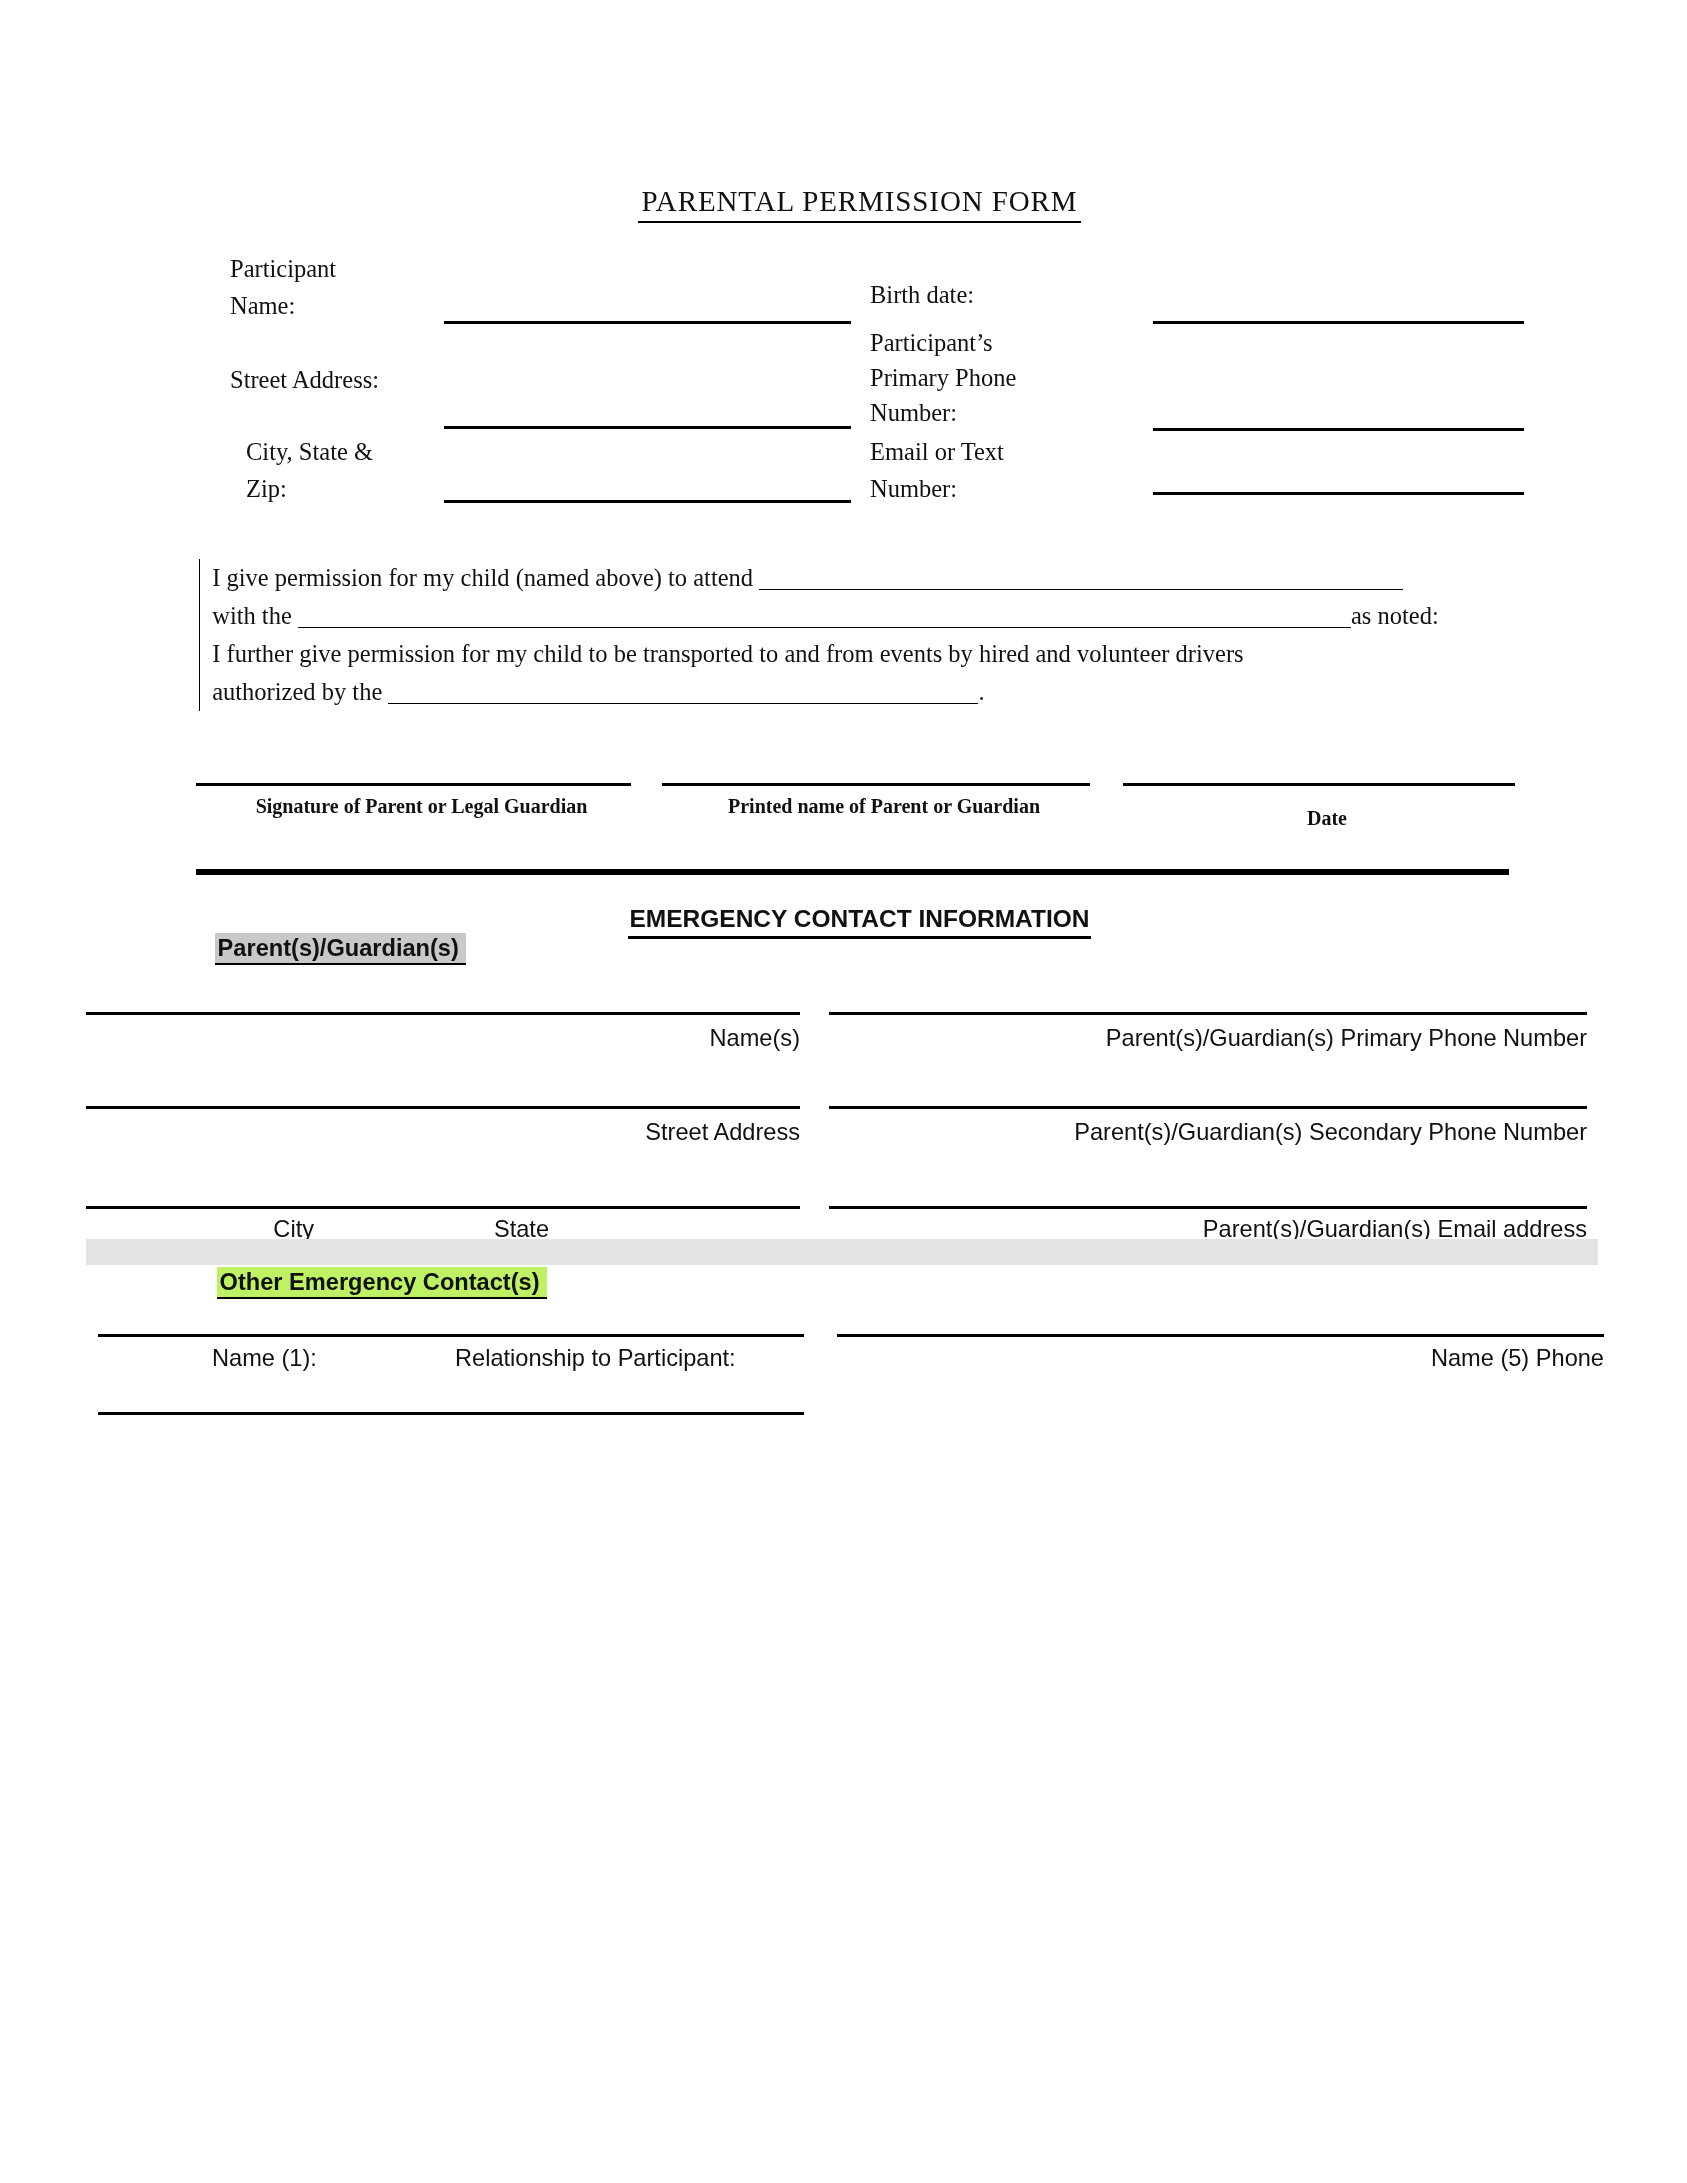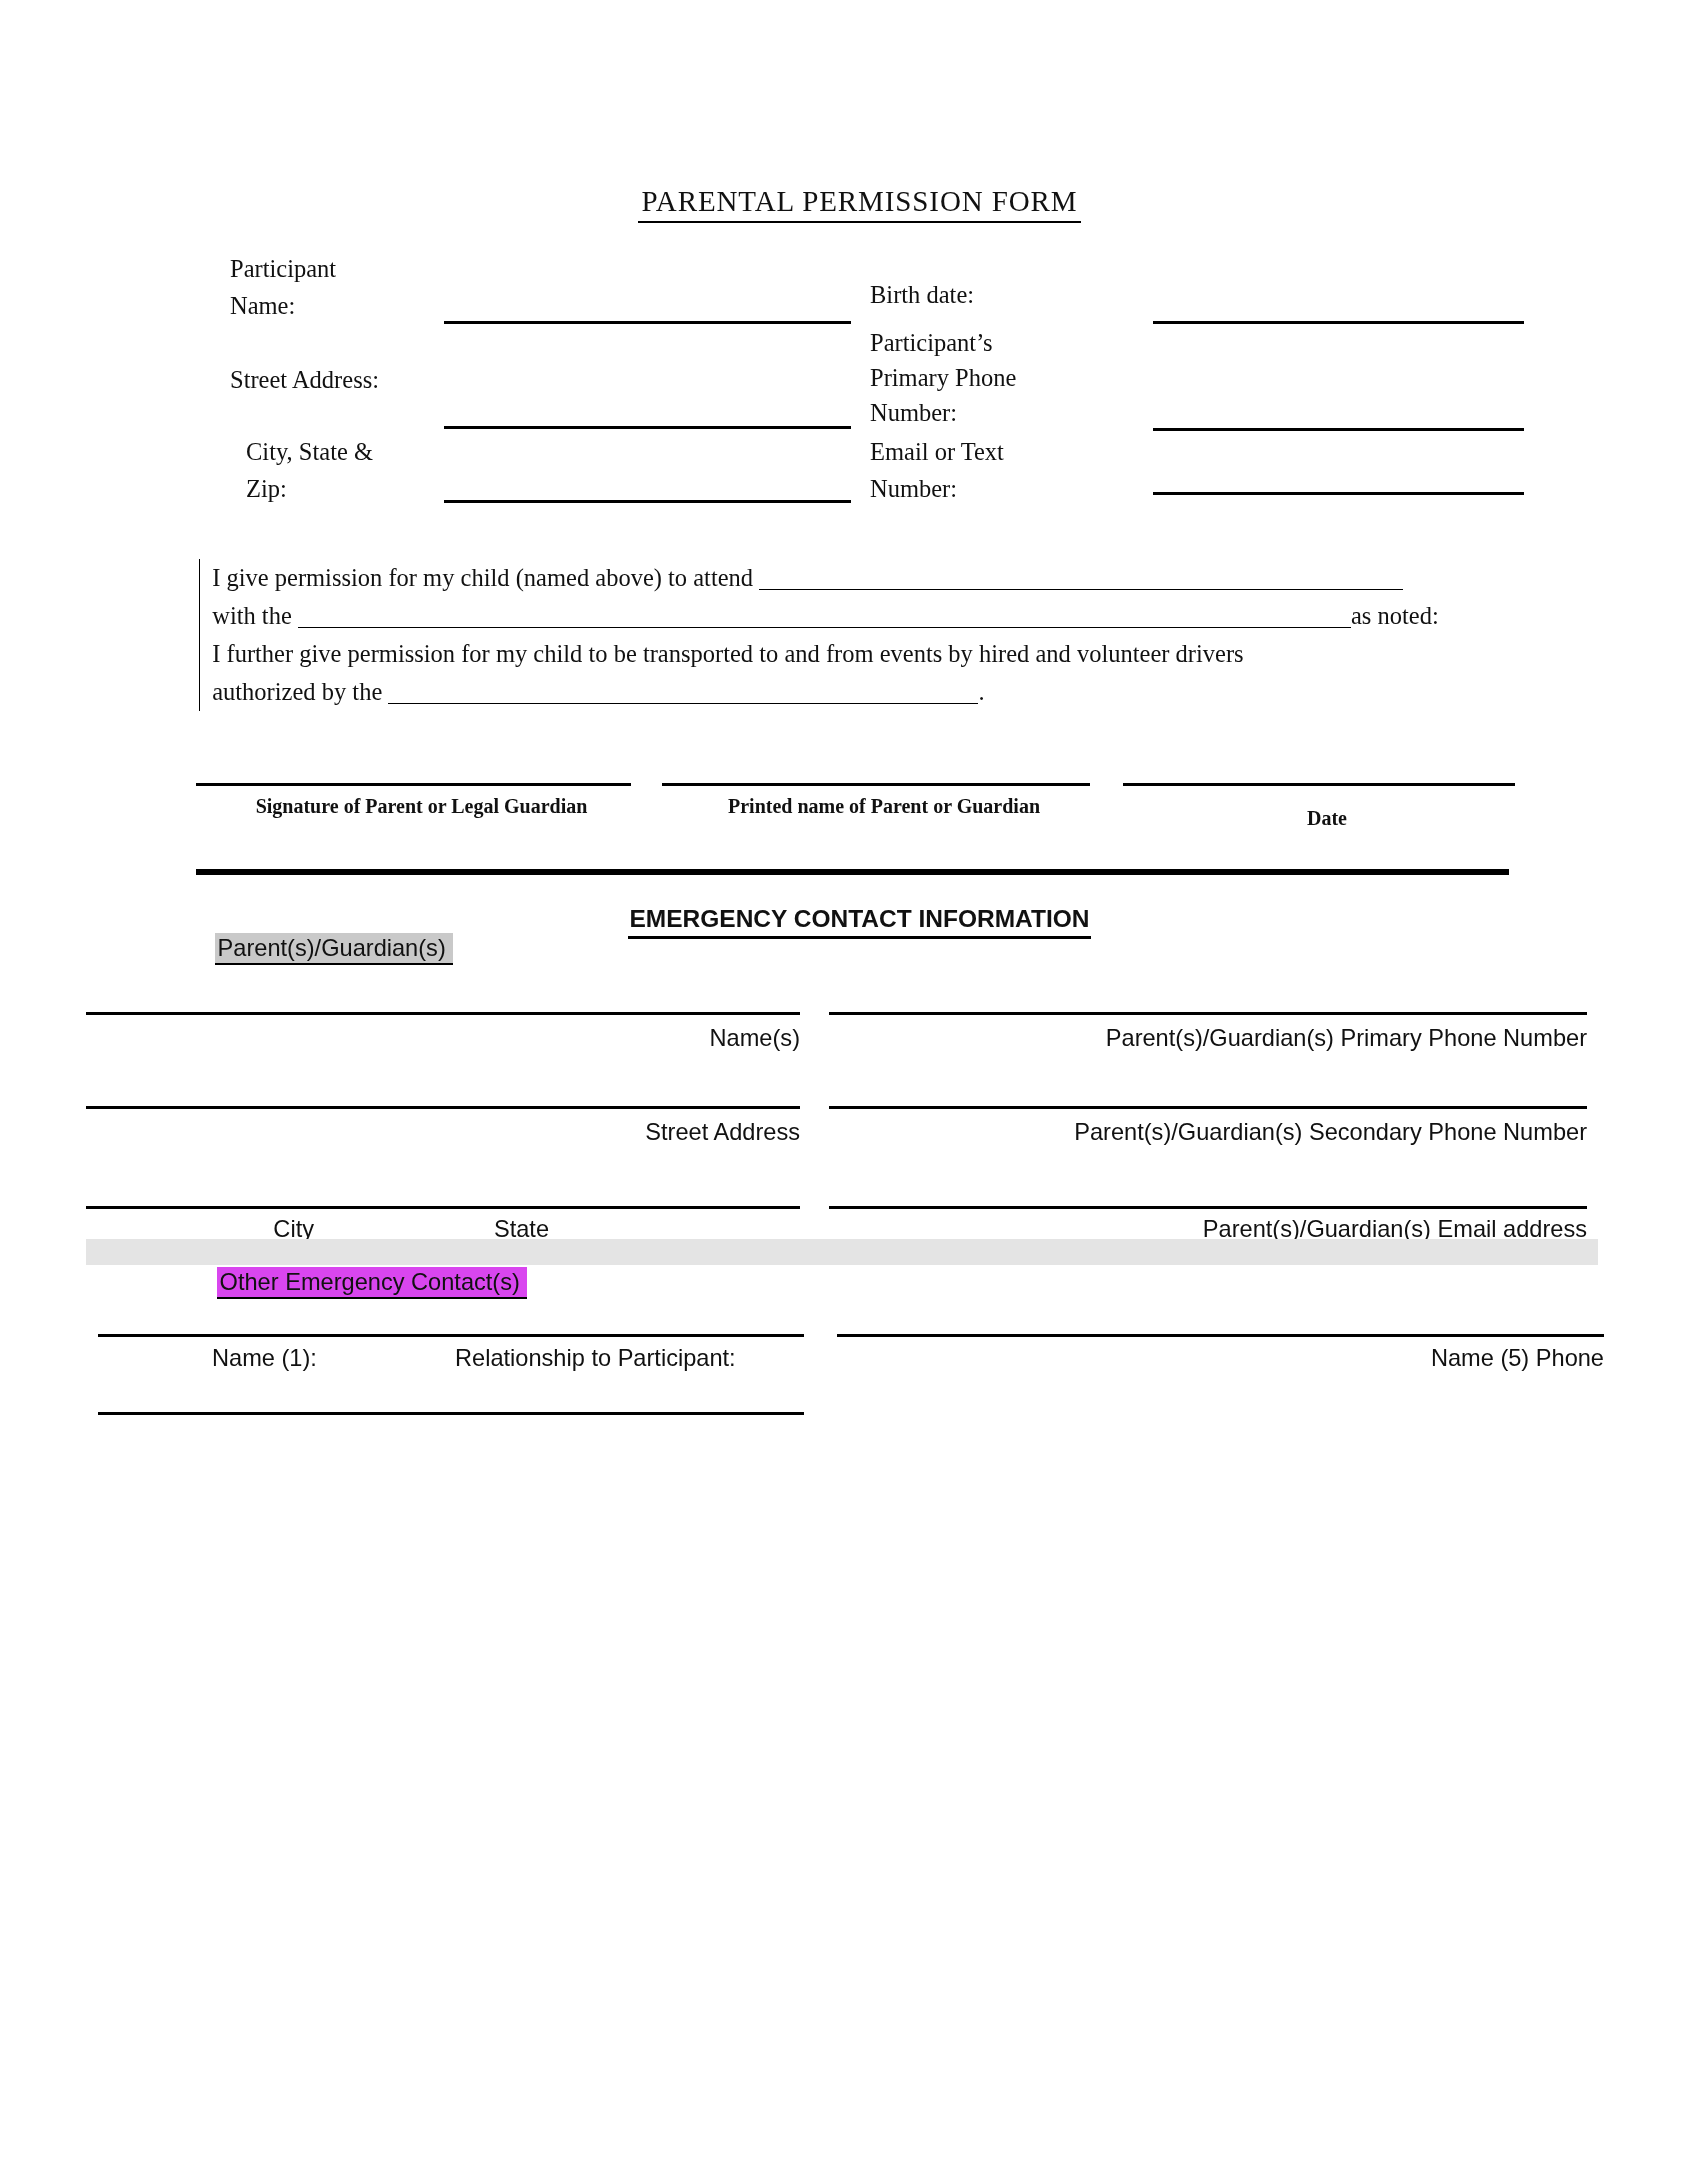"Parent(s)/Guardian(s)" .hl-label { font-weight: normal -> bold }
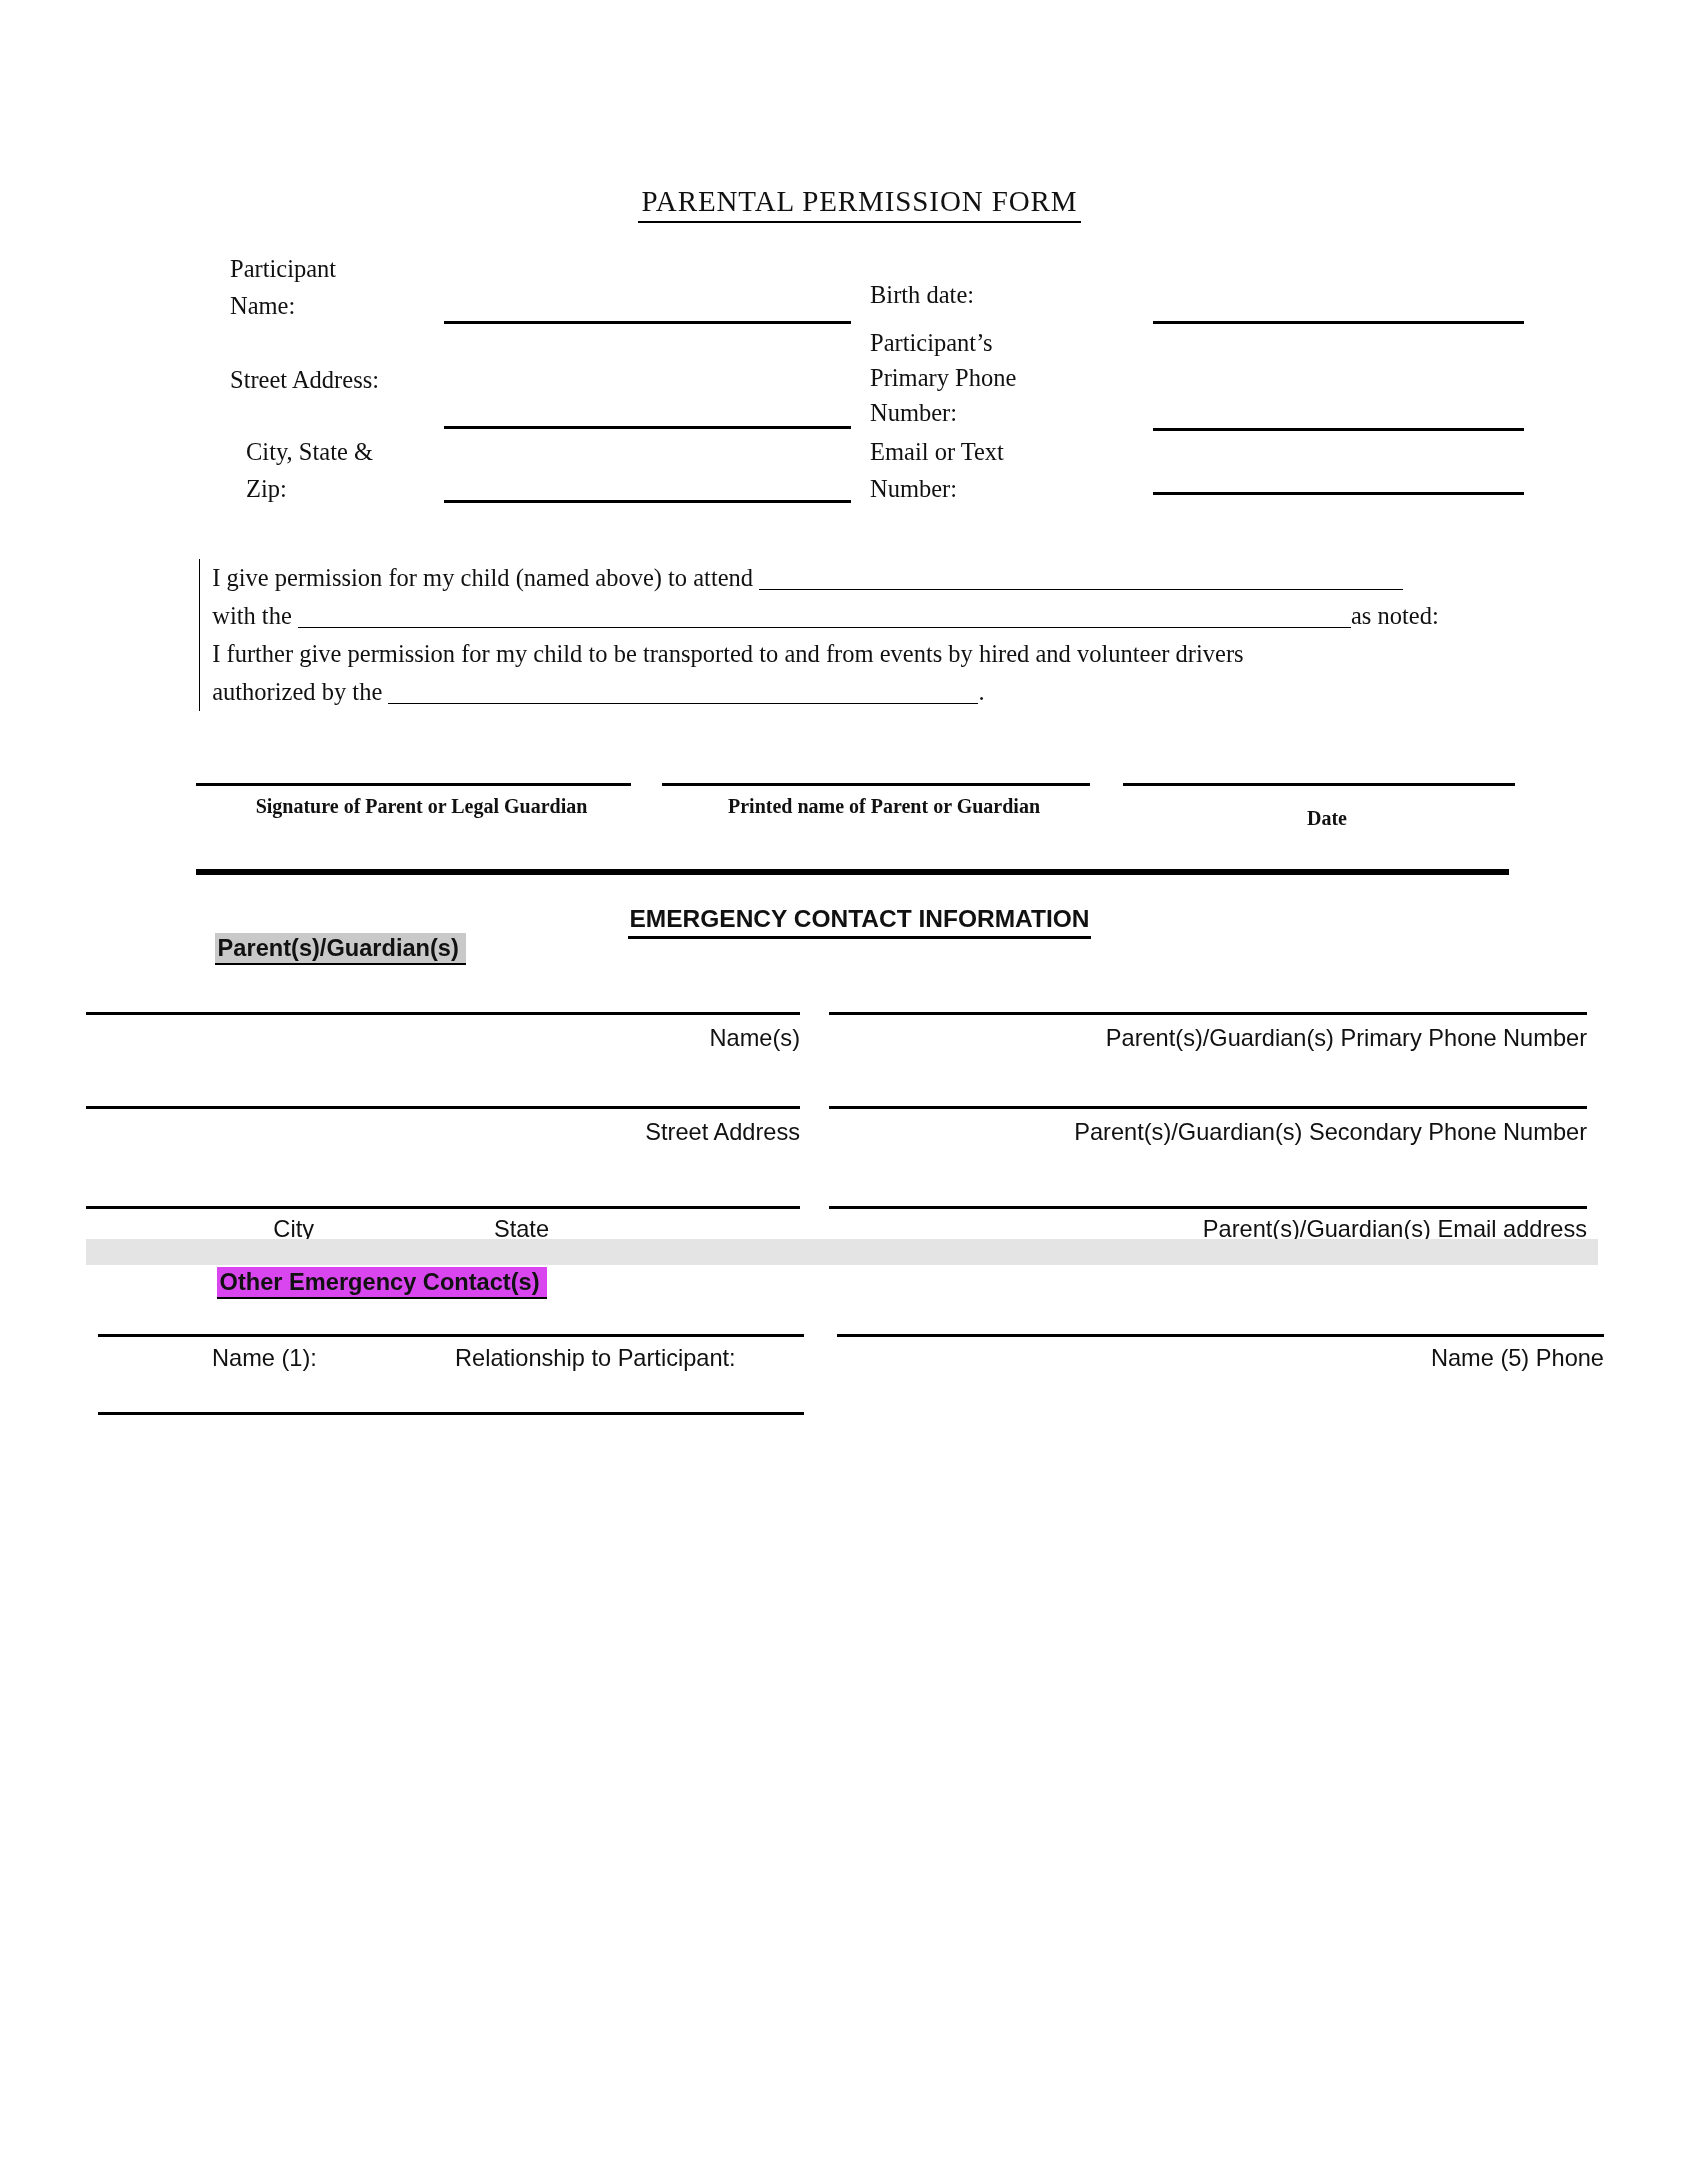"Other Emergency Contact(s)" span.hl-label { background: #d946ef -> #bef264 }
